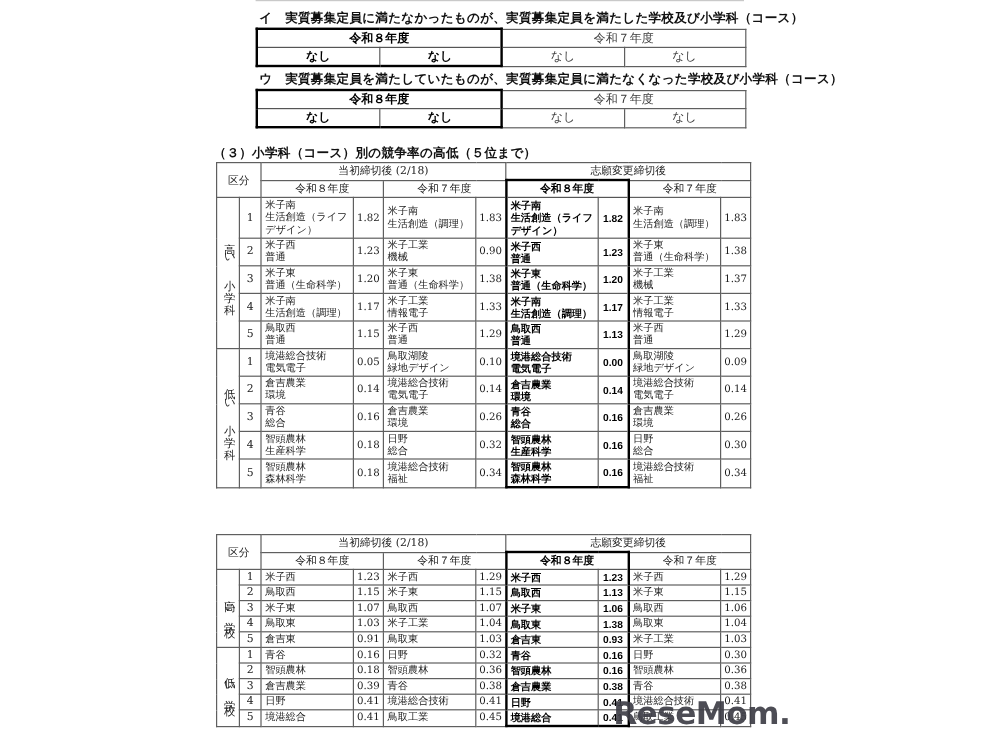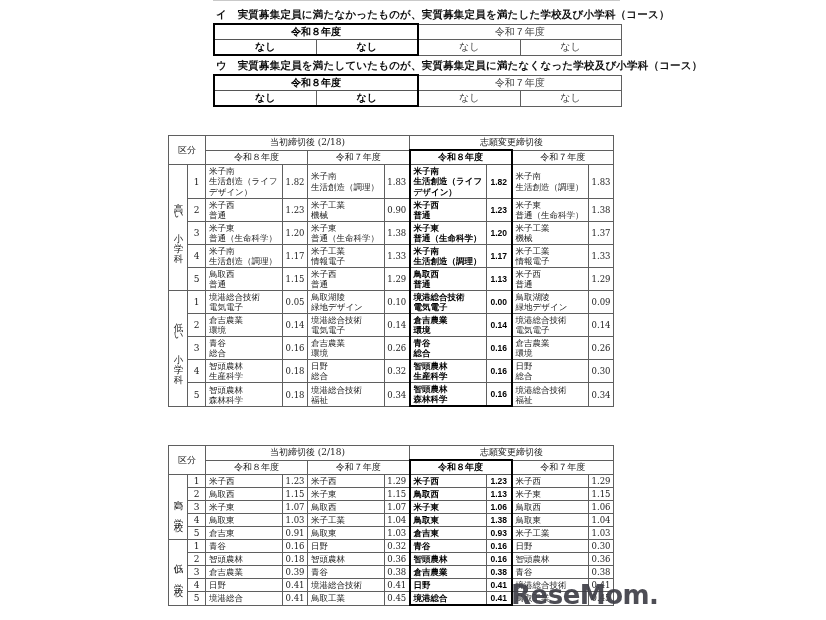"（３）小学科（コース）別の競争率の高低（５位まで）" div.sec-heading { html: none -> <div>（３）小学科（コース）別の競争率の高低（５位まで）</div> }
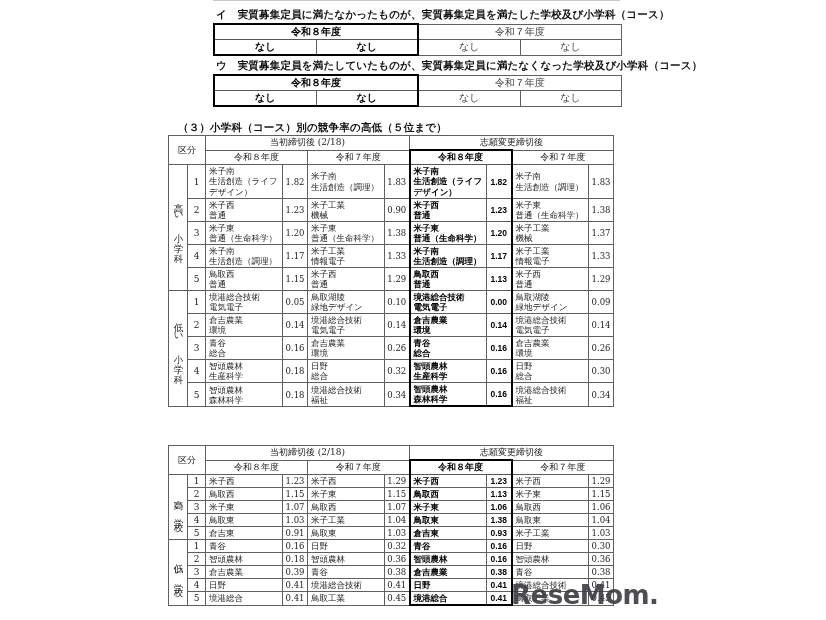"区分" .rank-table { left: 168px -> 180px }
